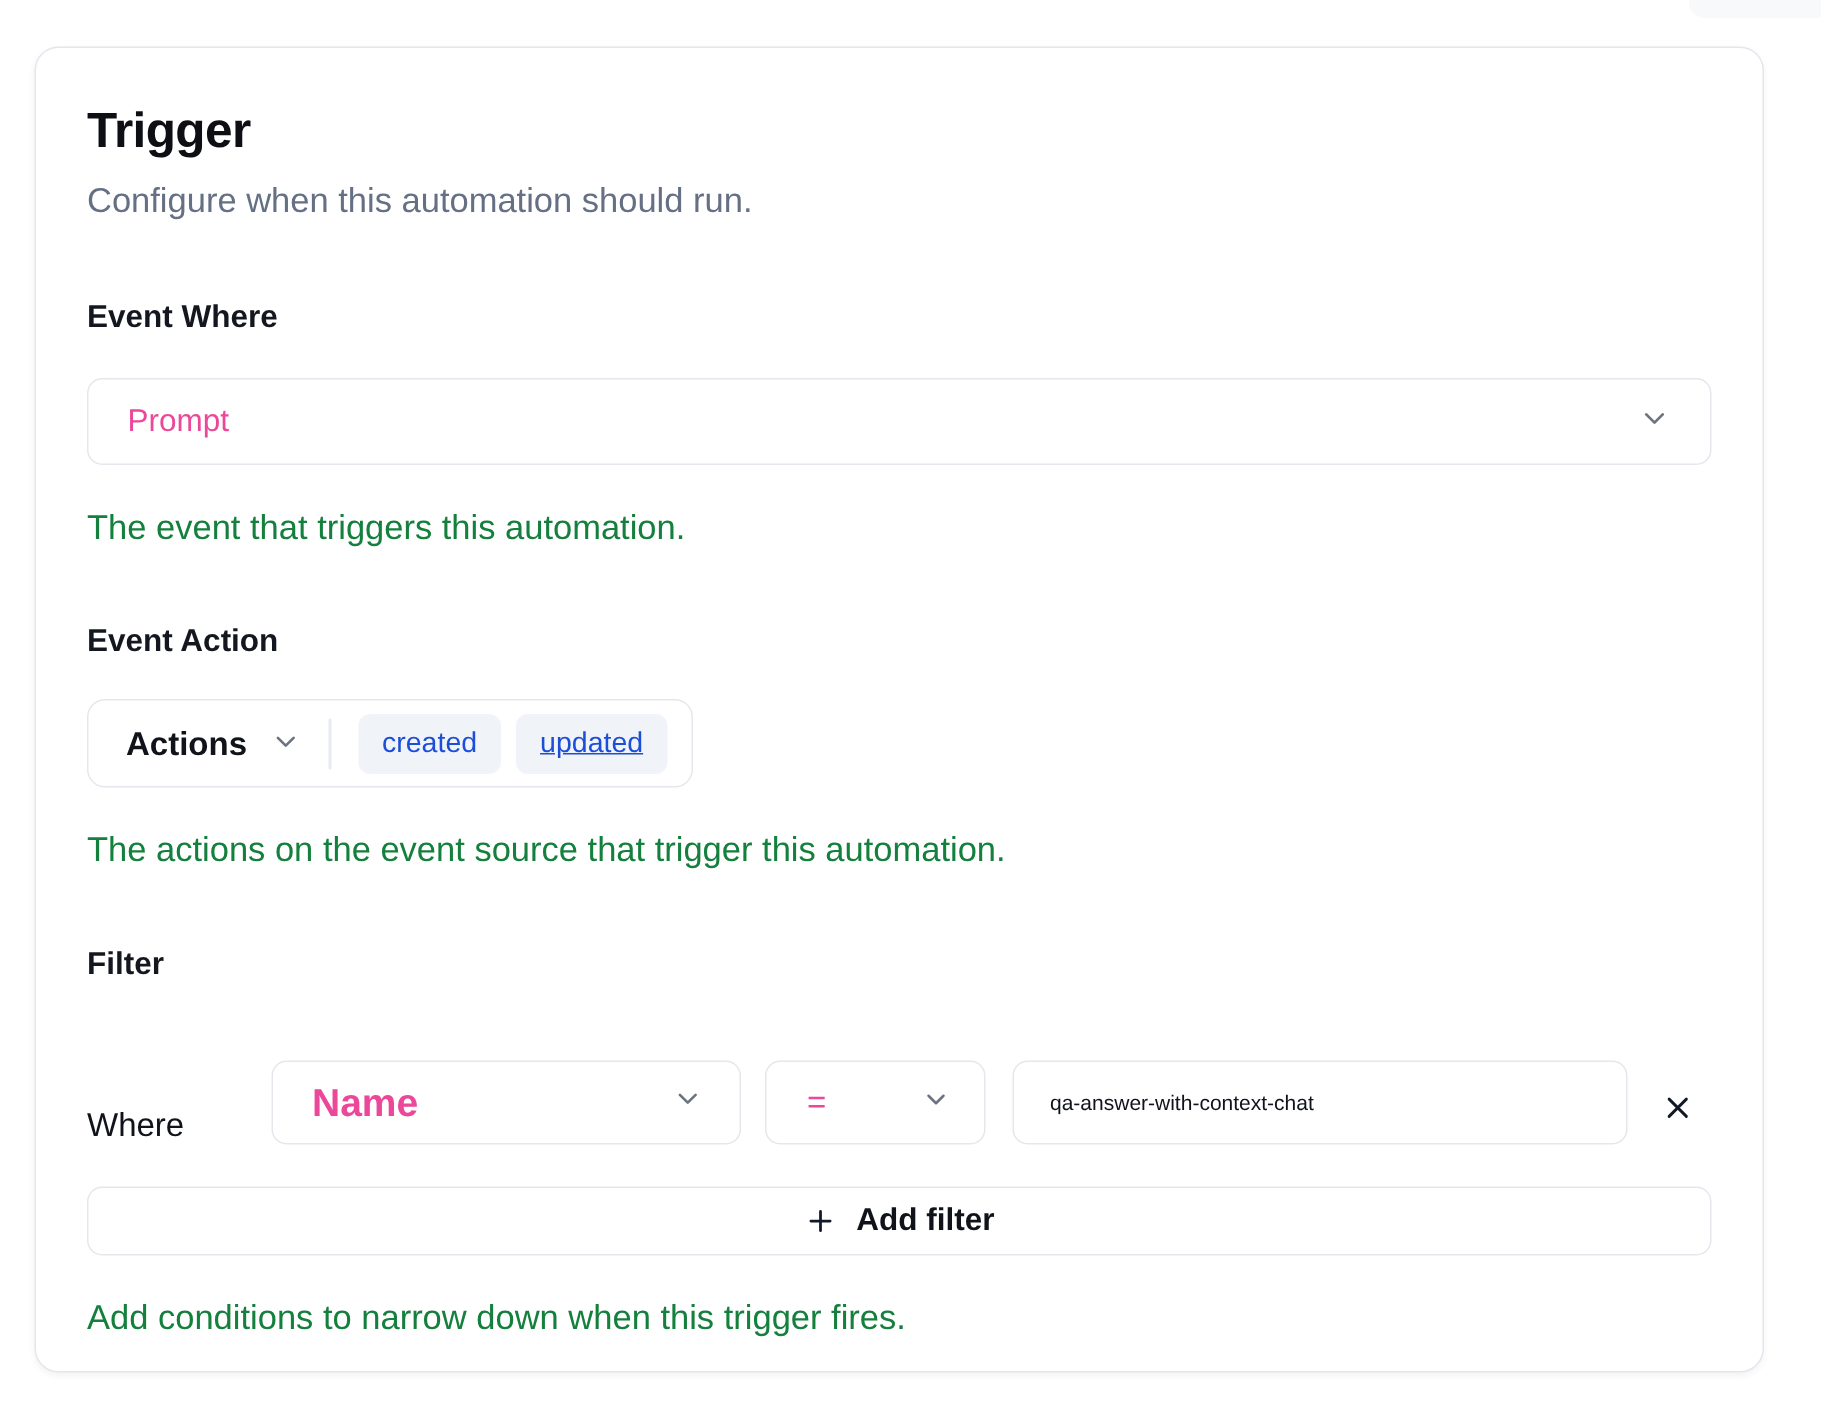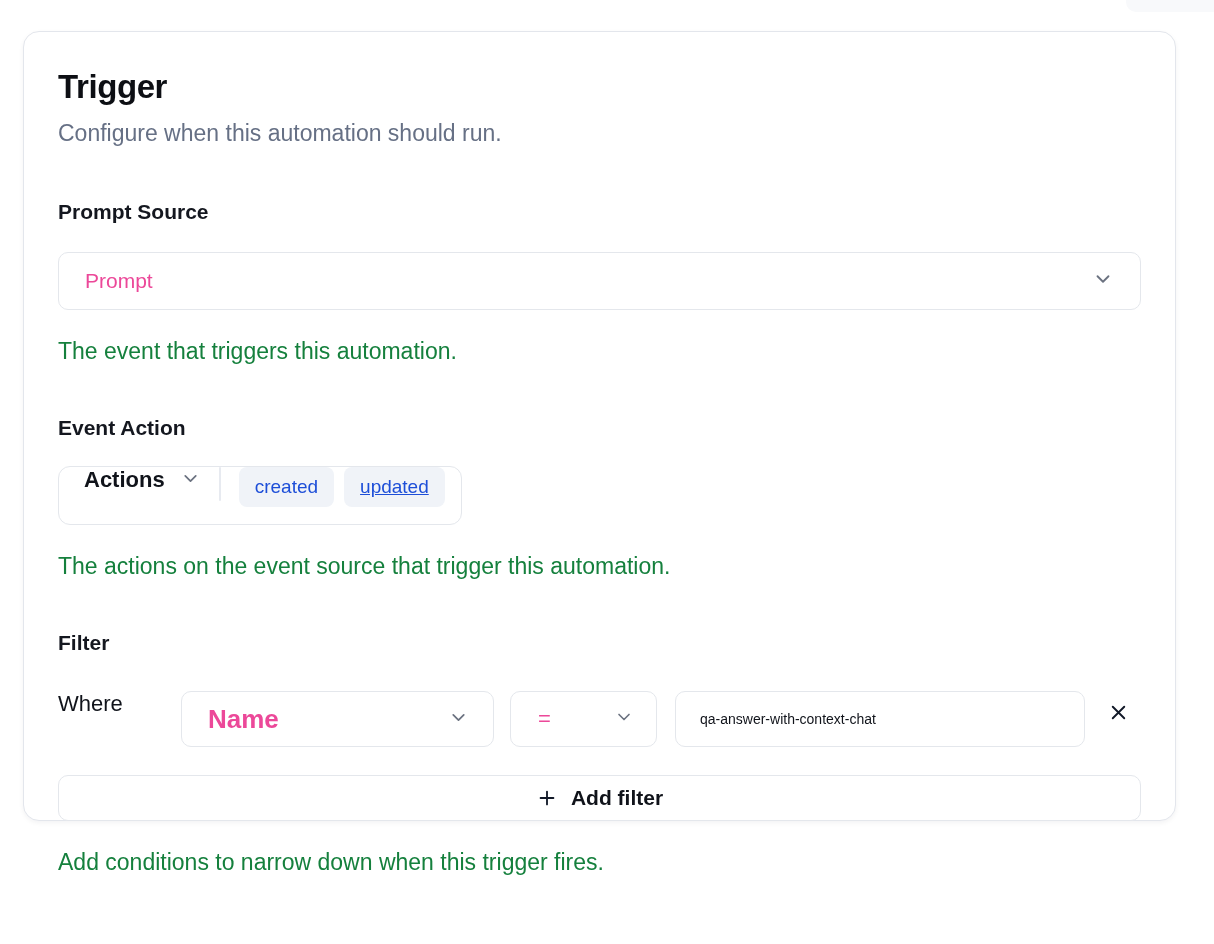"Trigger" .card { height: 790px -> 884px }
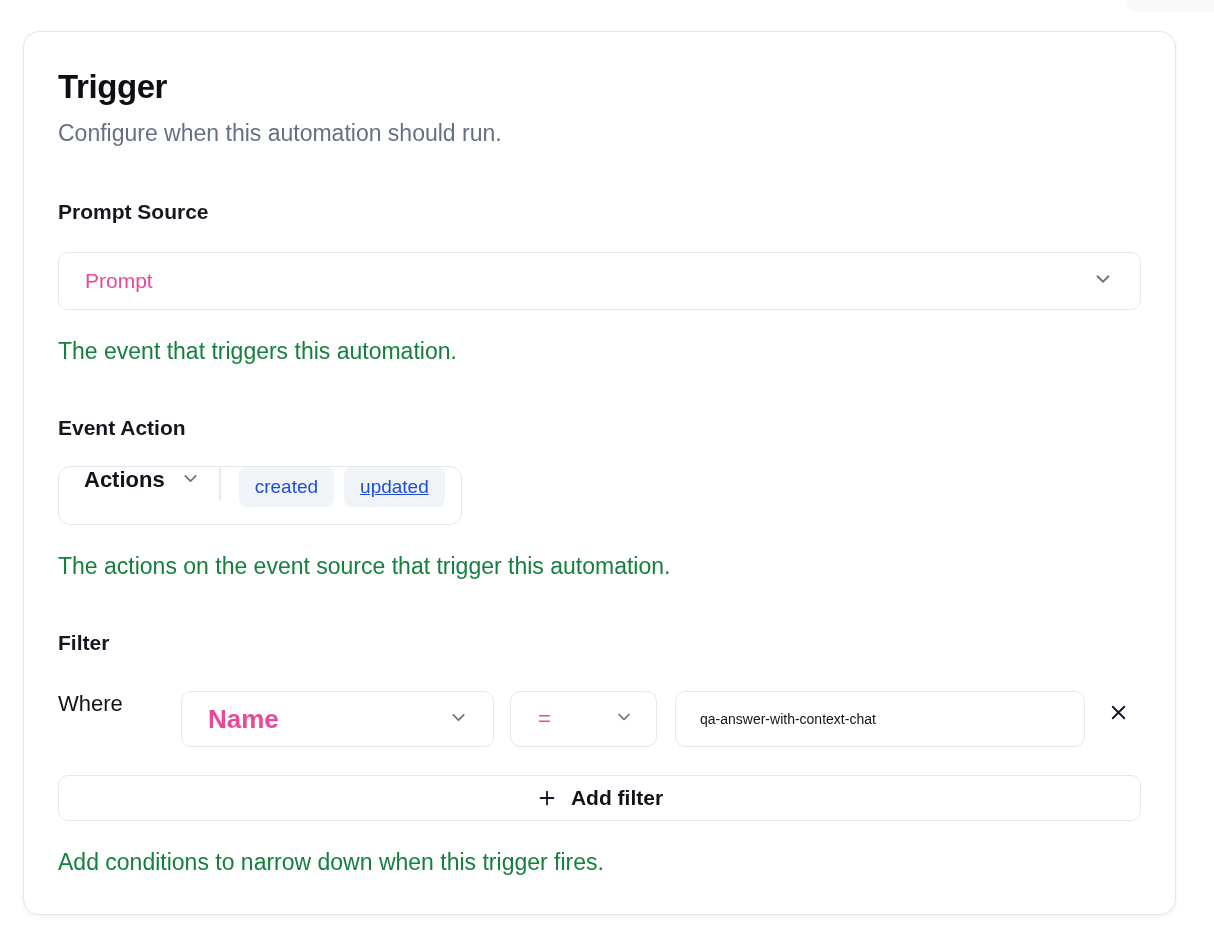"Prompt Source" div.field-label { text: Prompt Source -> Event Where }
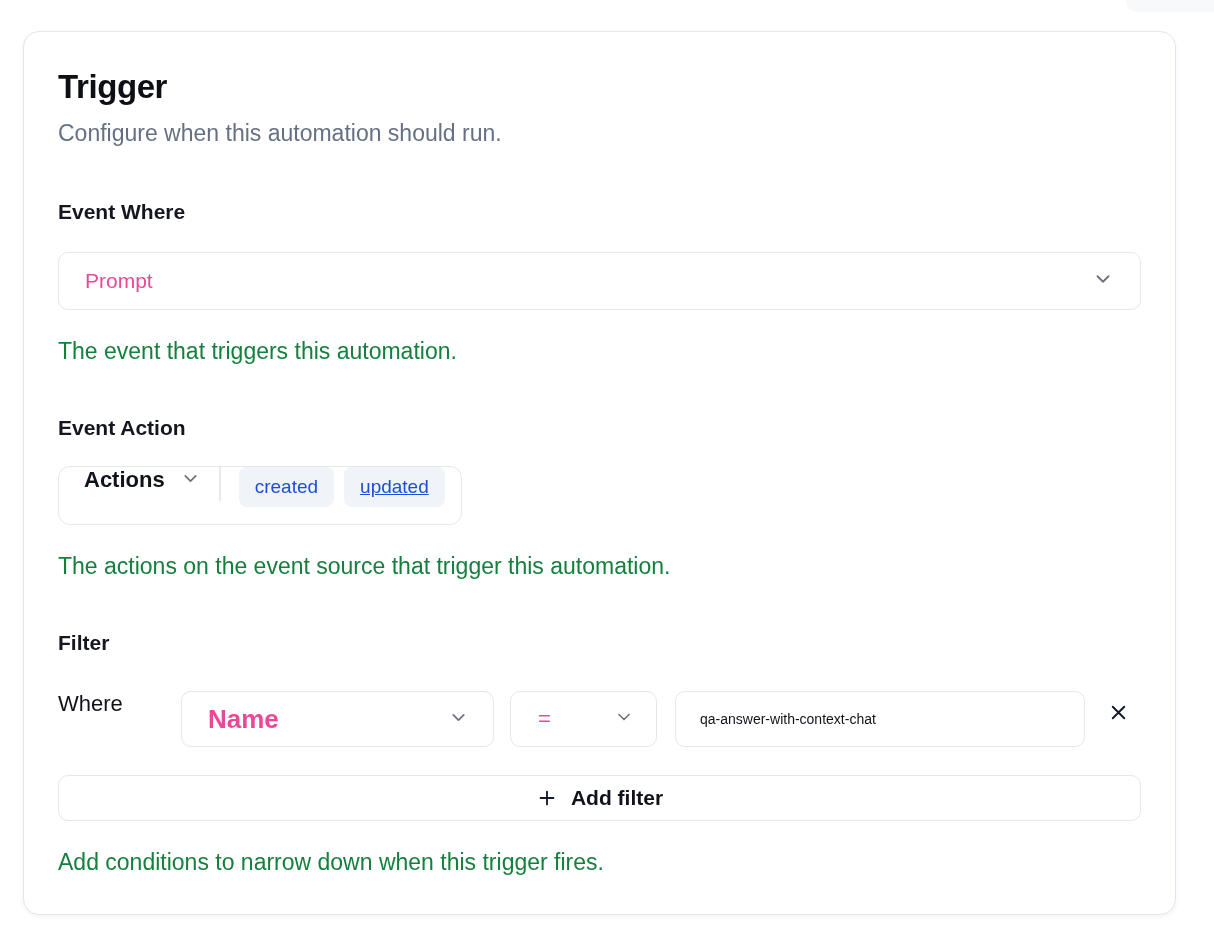"Actions" .actions-bar { align-items: flex-start -> center }
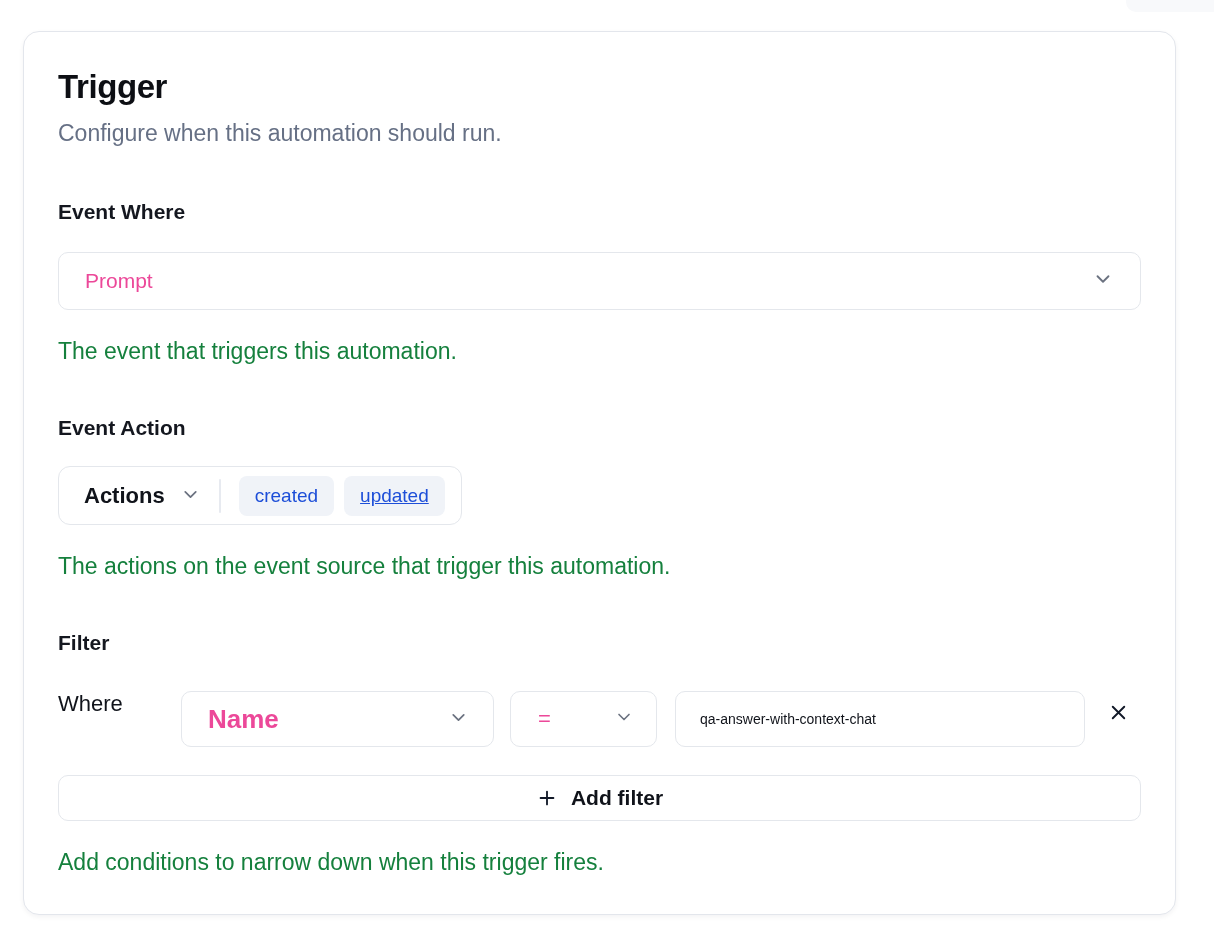"Where" .filter-row { align-items: flex-start -> flex-end; margin-top: 34px -> 50px }
